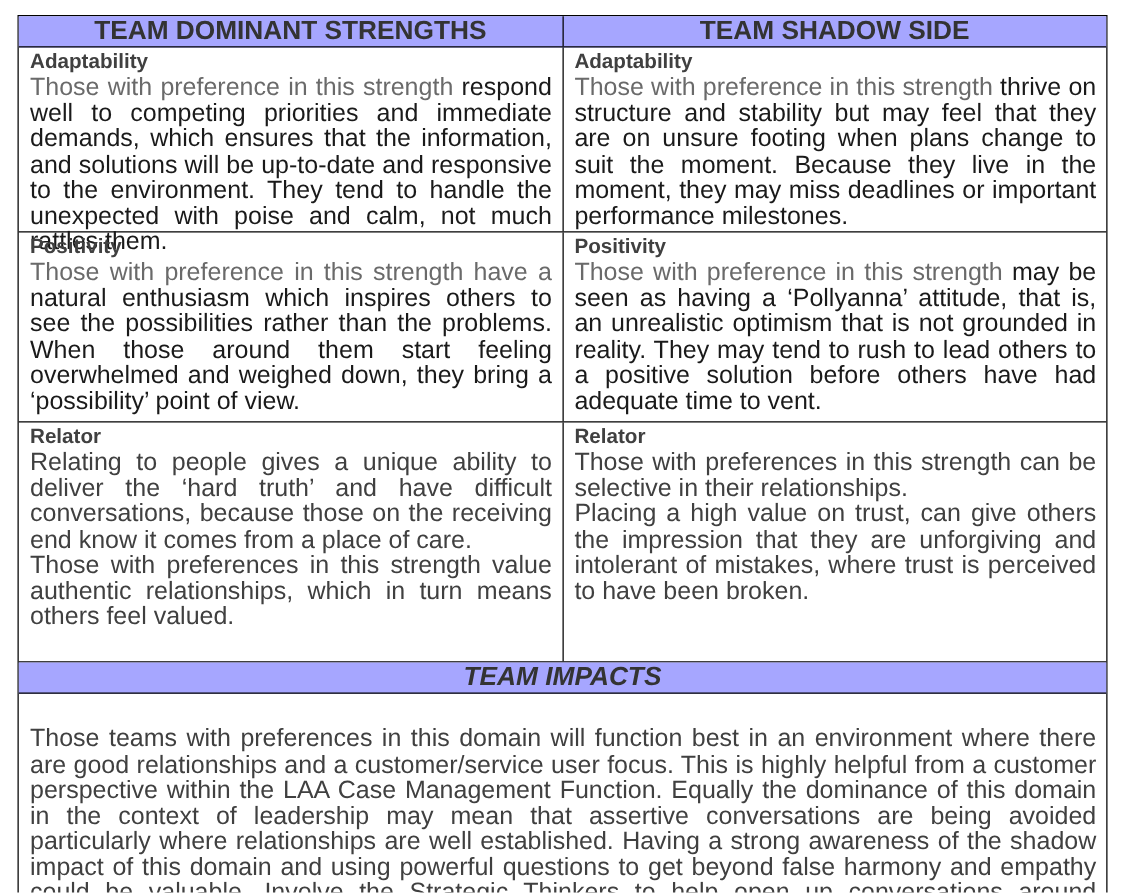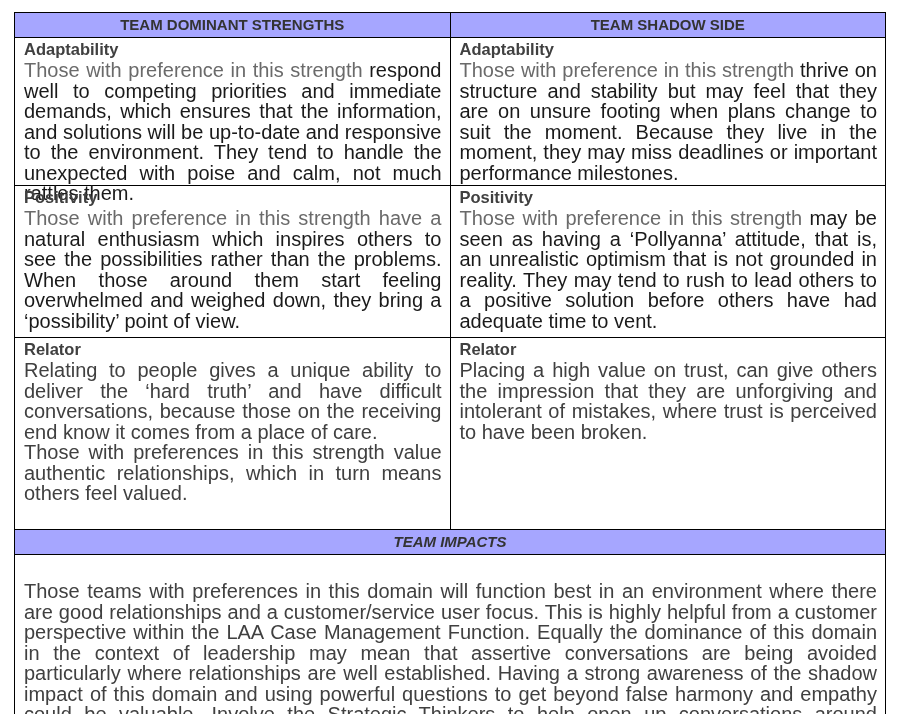"TEAM DOMINANT STRENGTHS" .hcell { font-size: 15px -> 21px }
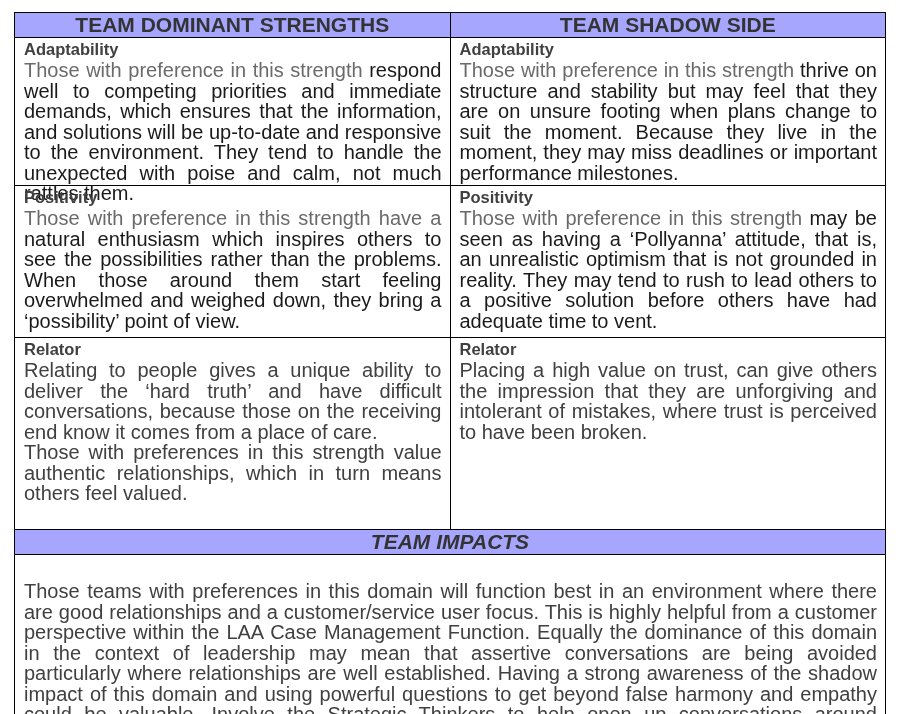"Those with preferences in this strength can" div.body { html: none -> <div>Those with preferences in this strength can be selective in their relationships.</div> }
